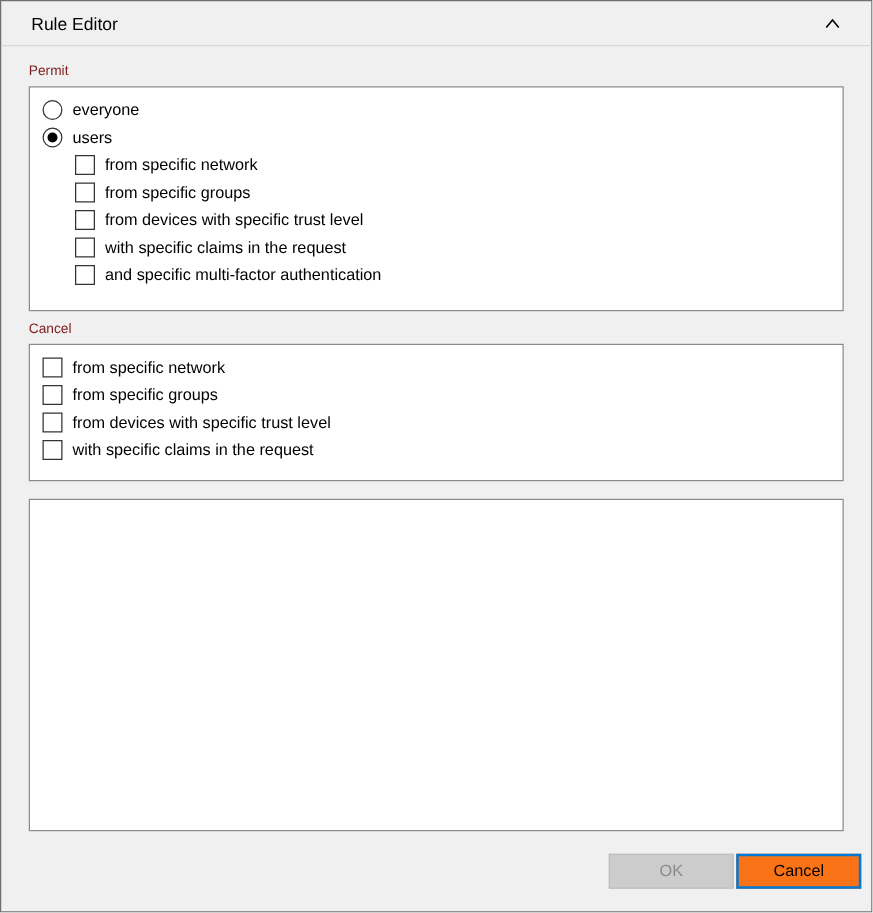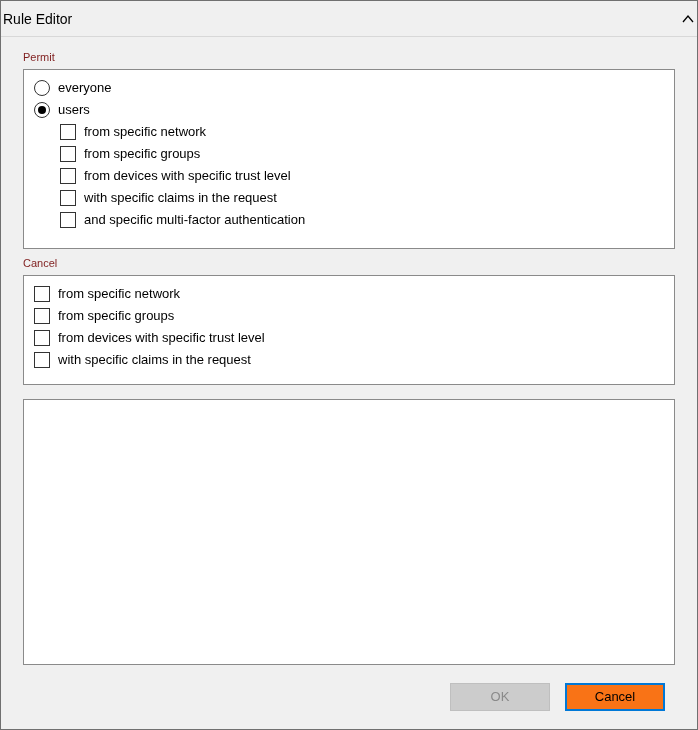"Rule Editor" .titlebar { padding: 0 2px -> 0 24px }
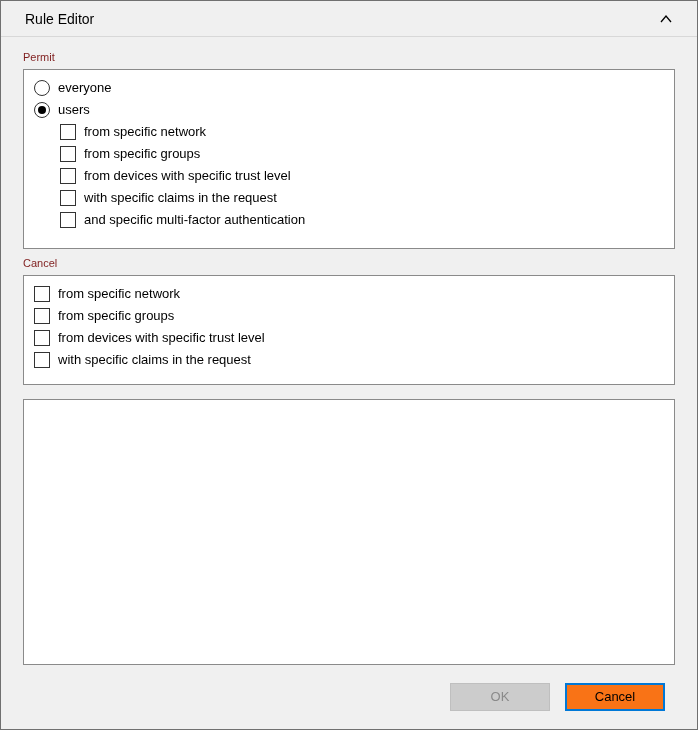"OK" .footer { gap: 15px -> 2px; padding: 10px 32px 18px 22px -> 10px 8px 18px 22px }
